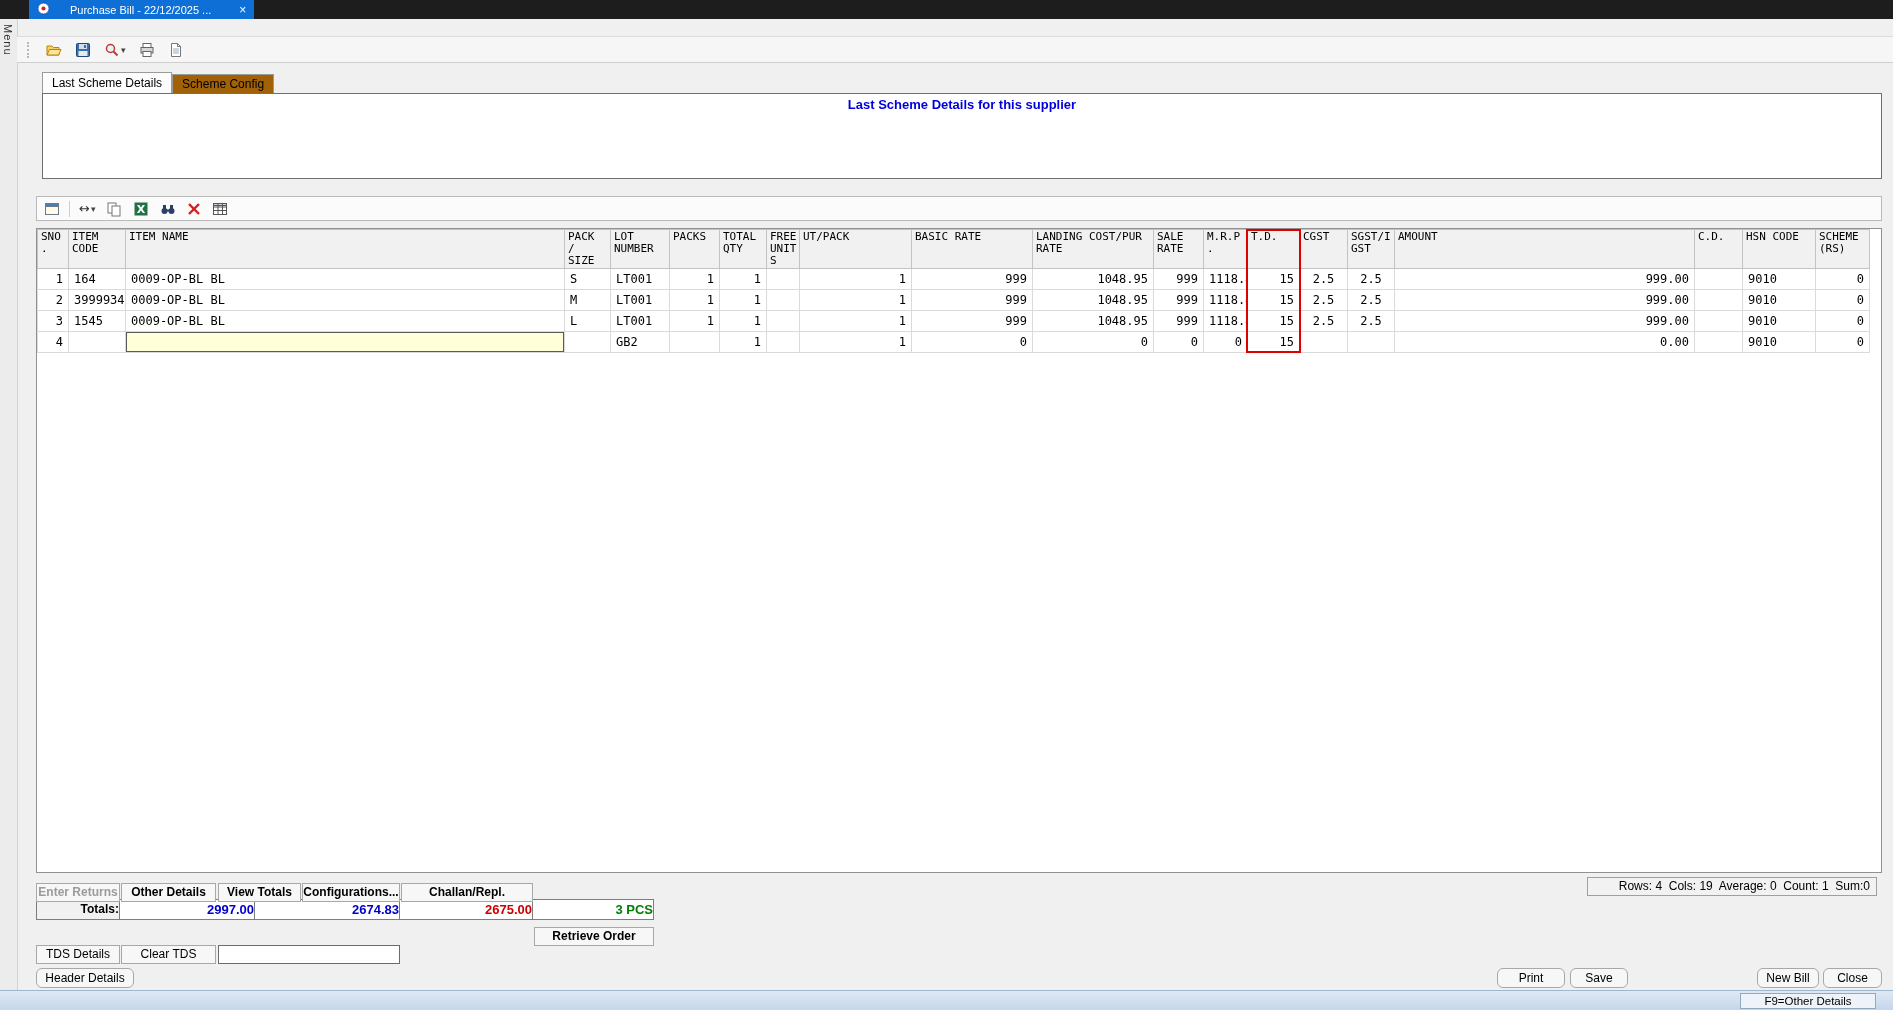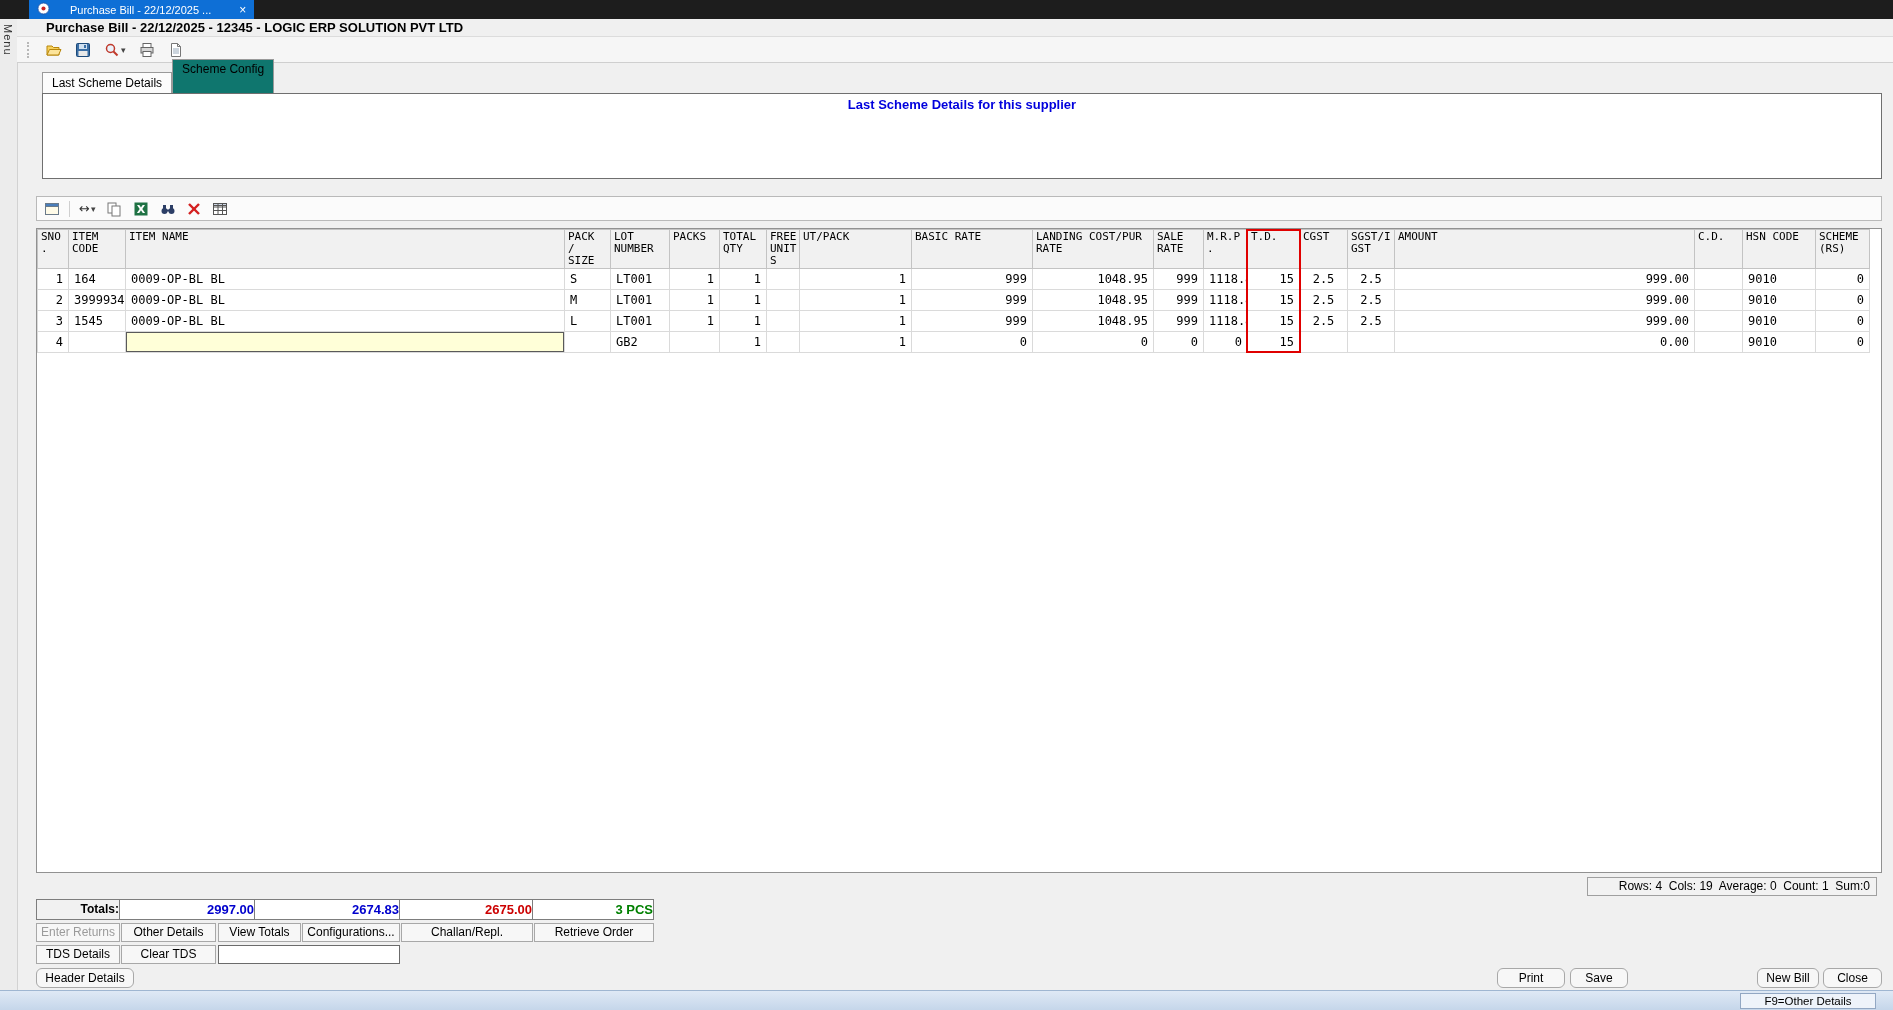"Purchase Bill - 22/12/2025 -" div.titlebar { html: <div>Purchase Bill - 22/12/2025 - 12345 - LOGIC ERP SOLUTION PVT LTD</div> -> none }
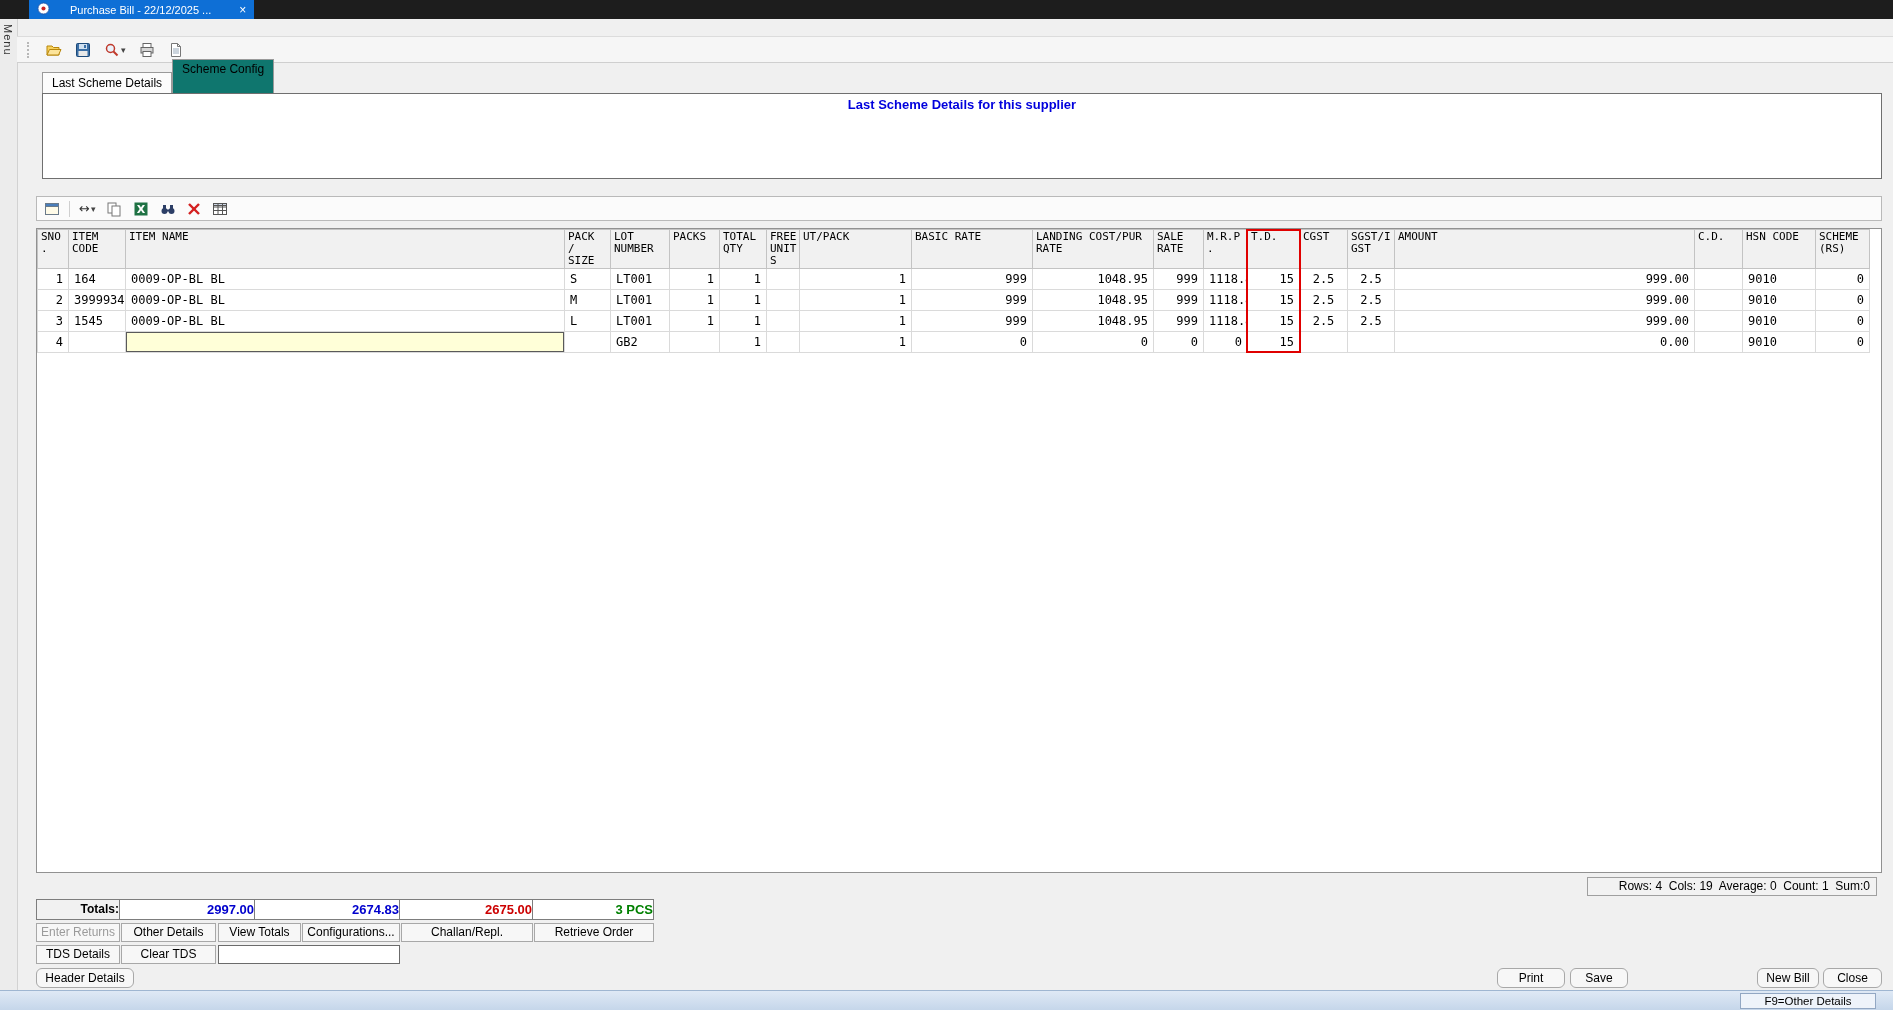"Scheme Config" .stab { background: #0f766e -> #a16207; height: 34px -> 19px }
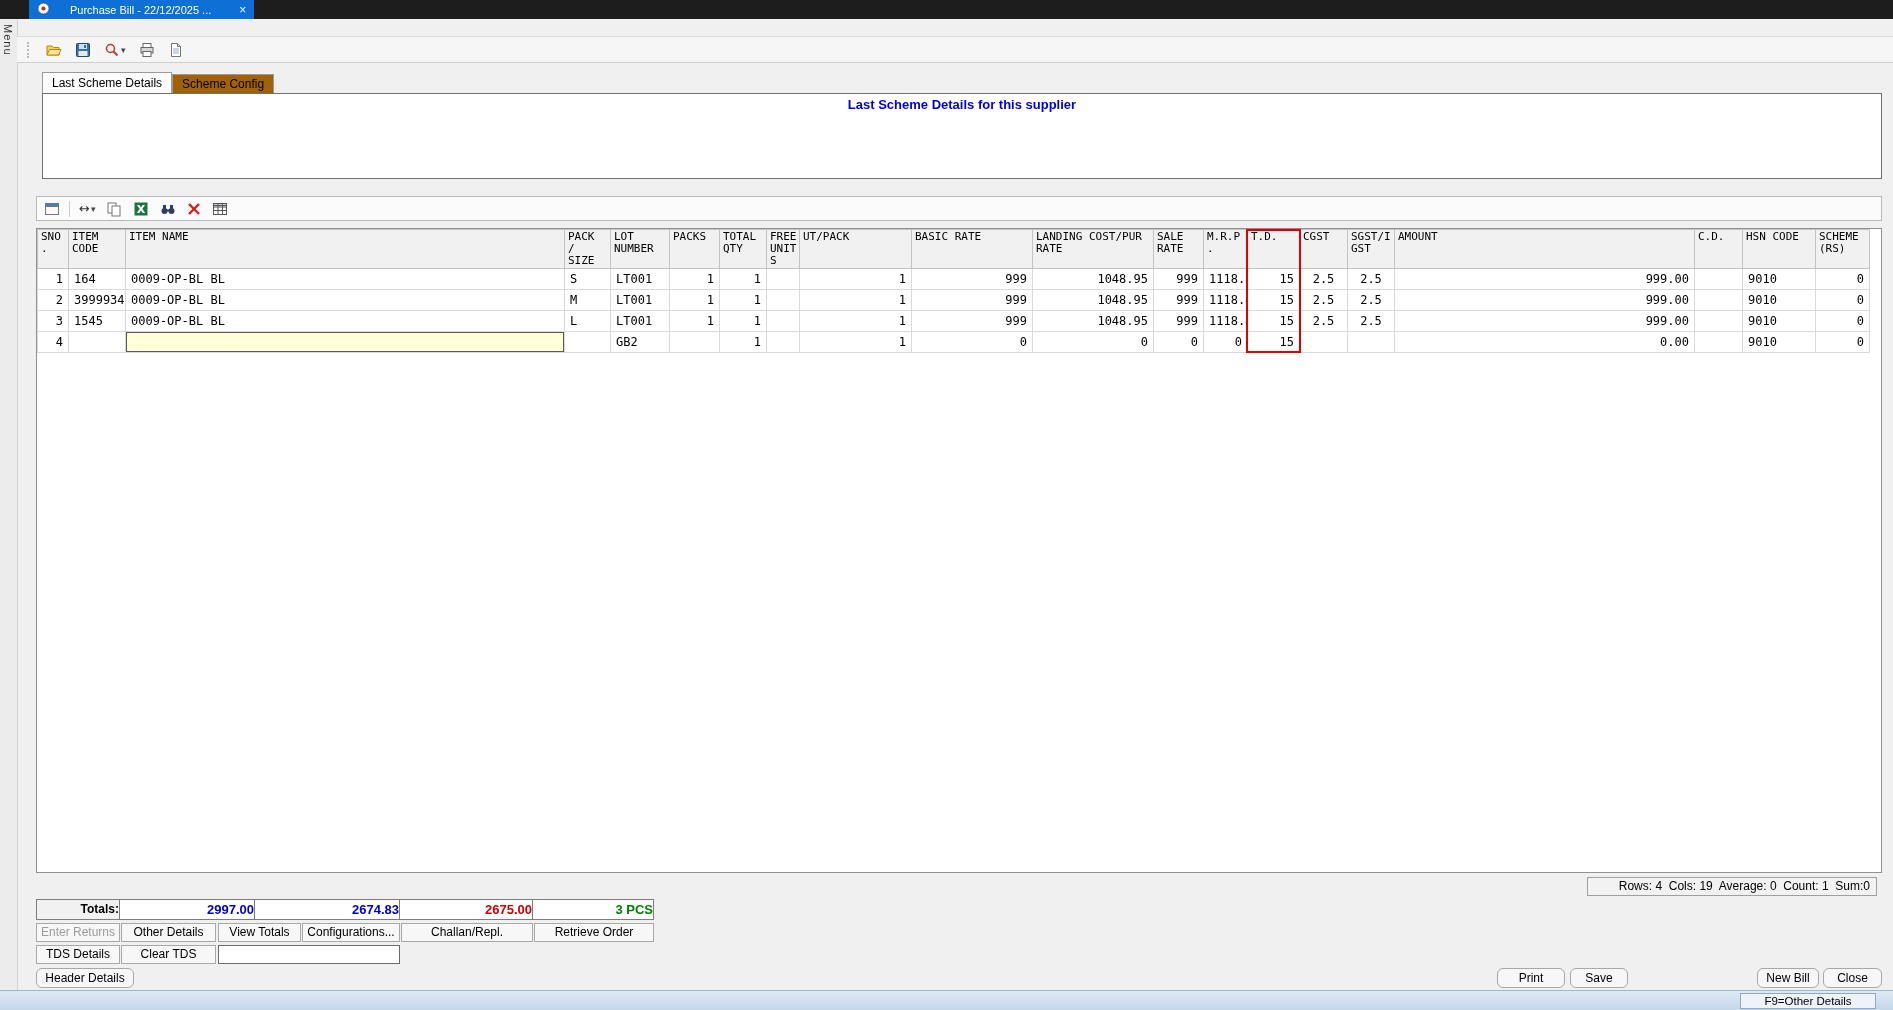"Enter Returns" .r1 { font-weight: none -> bold; top: 923px -> 883px }
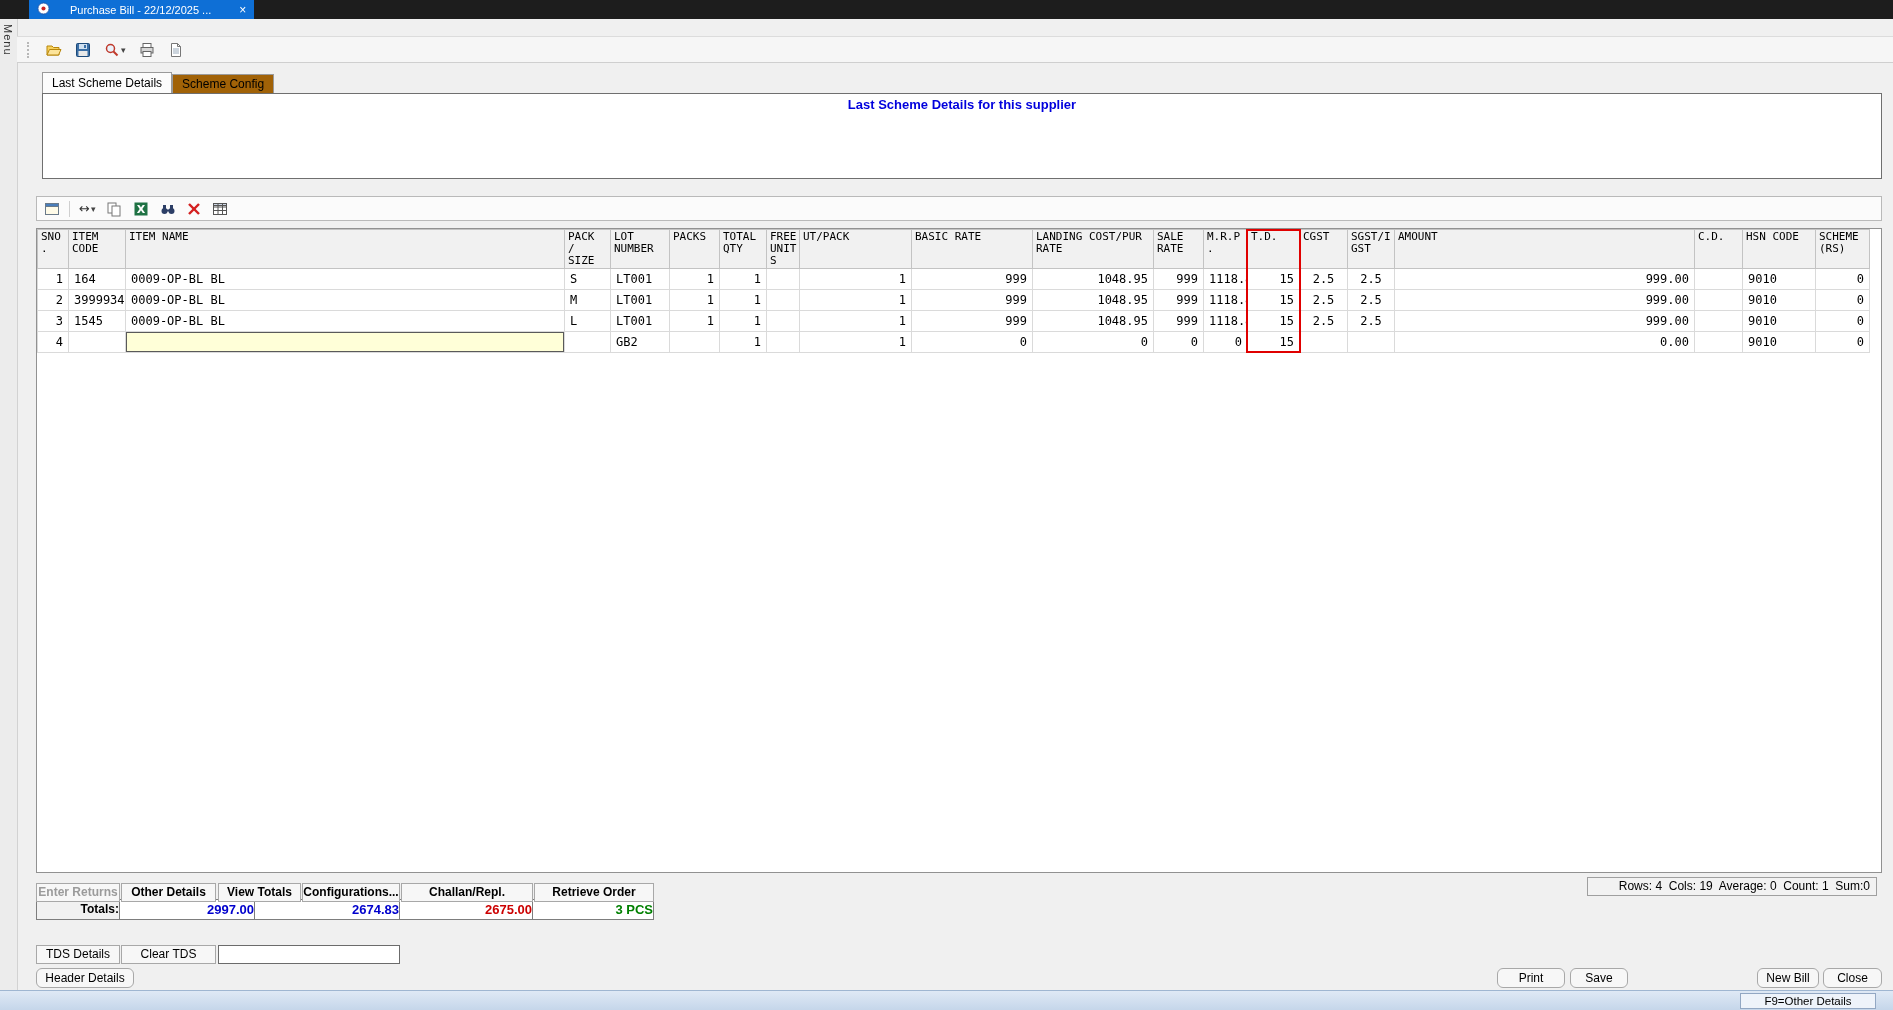"Retrieve Order" .b-retrieve { margin-top: none -> 44px }
